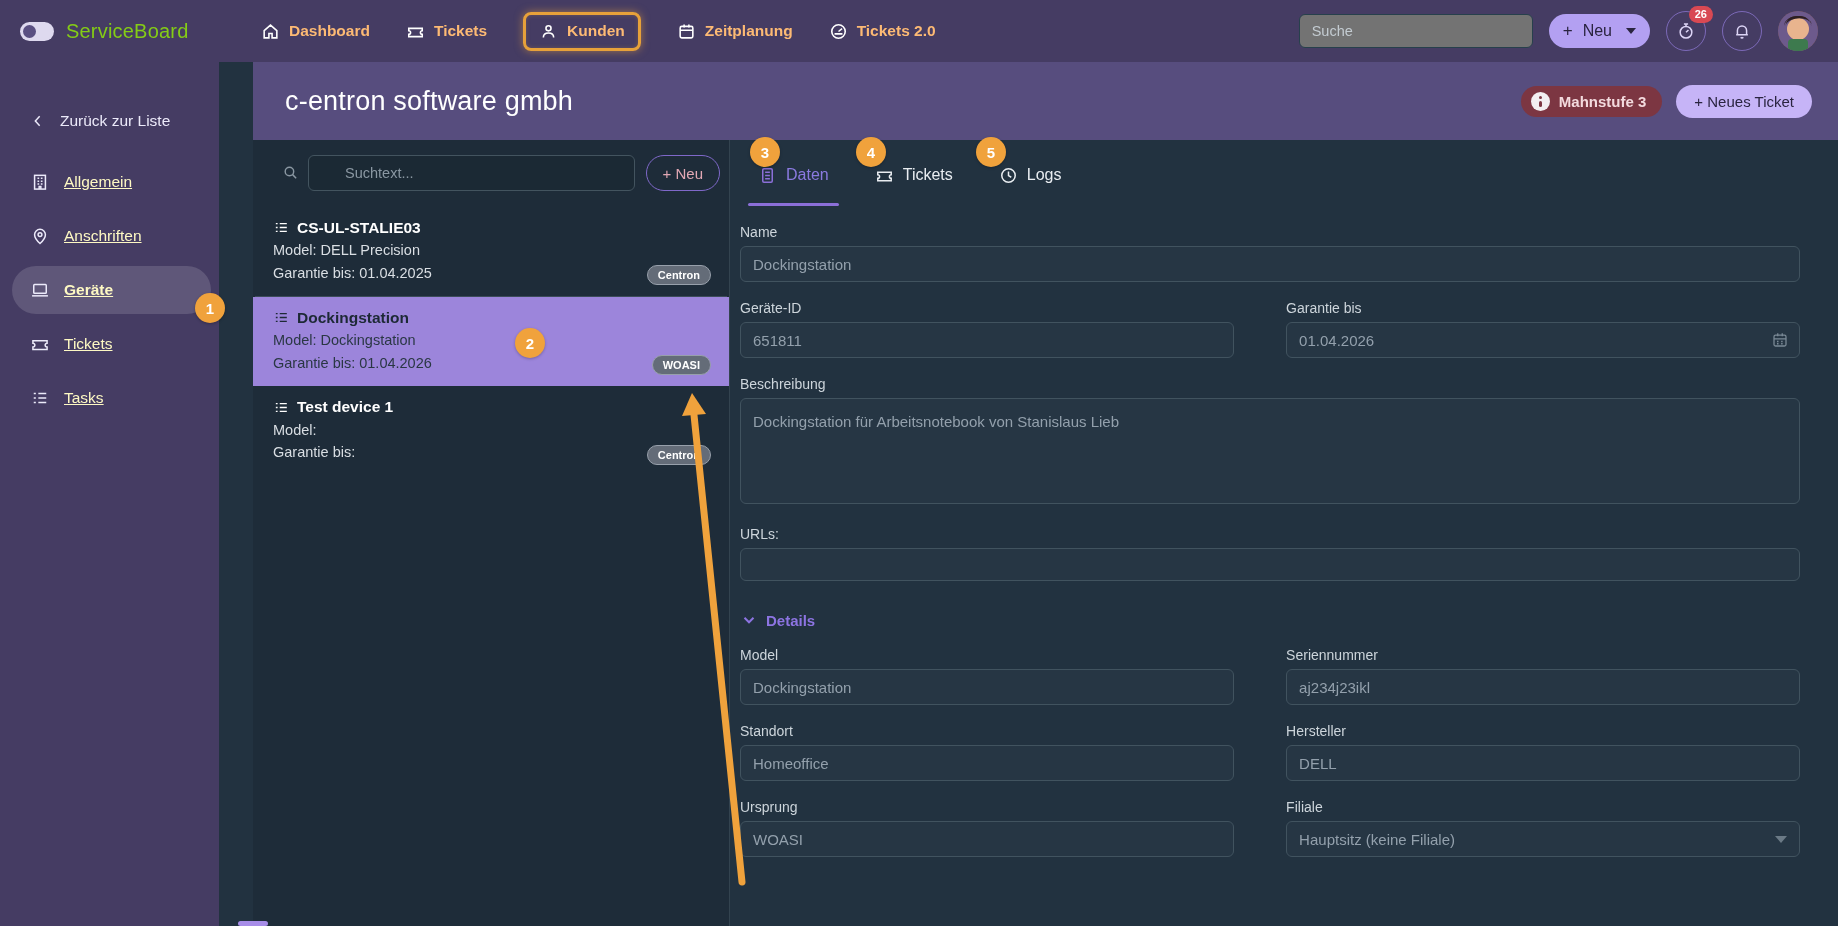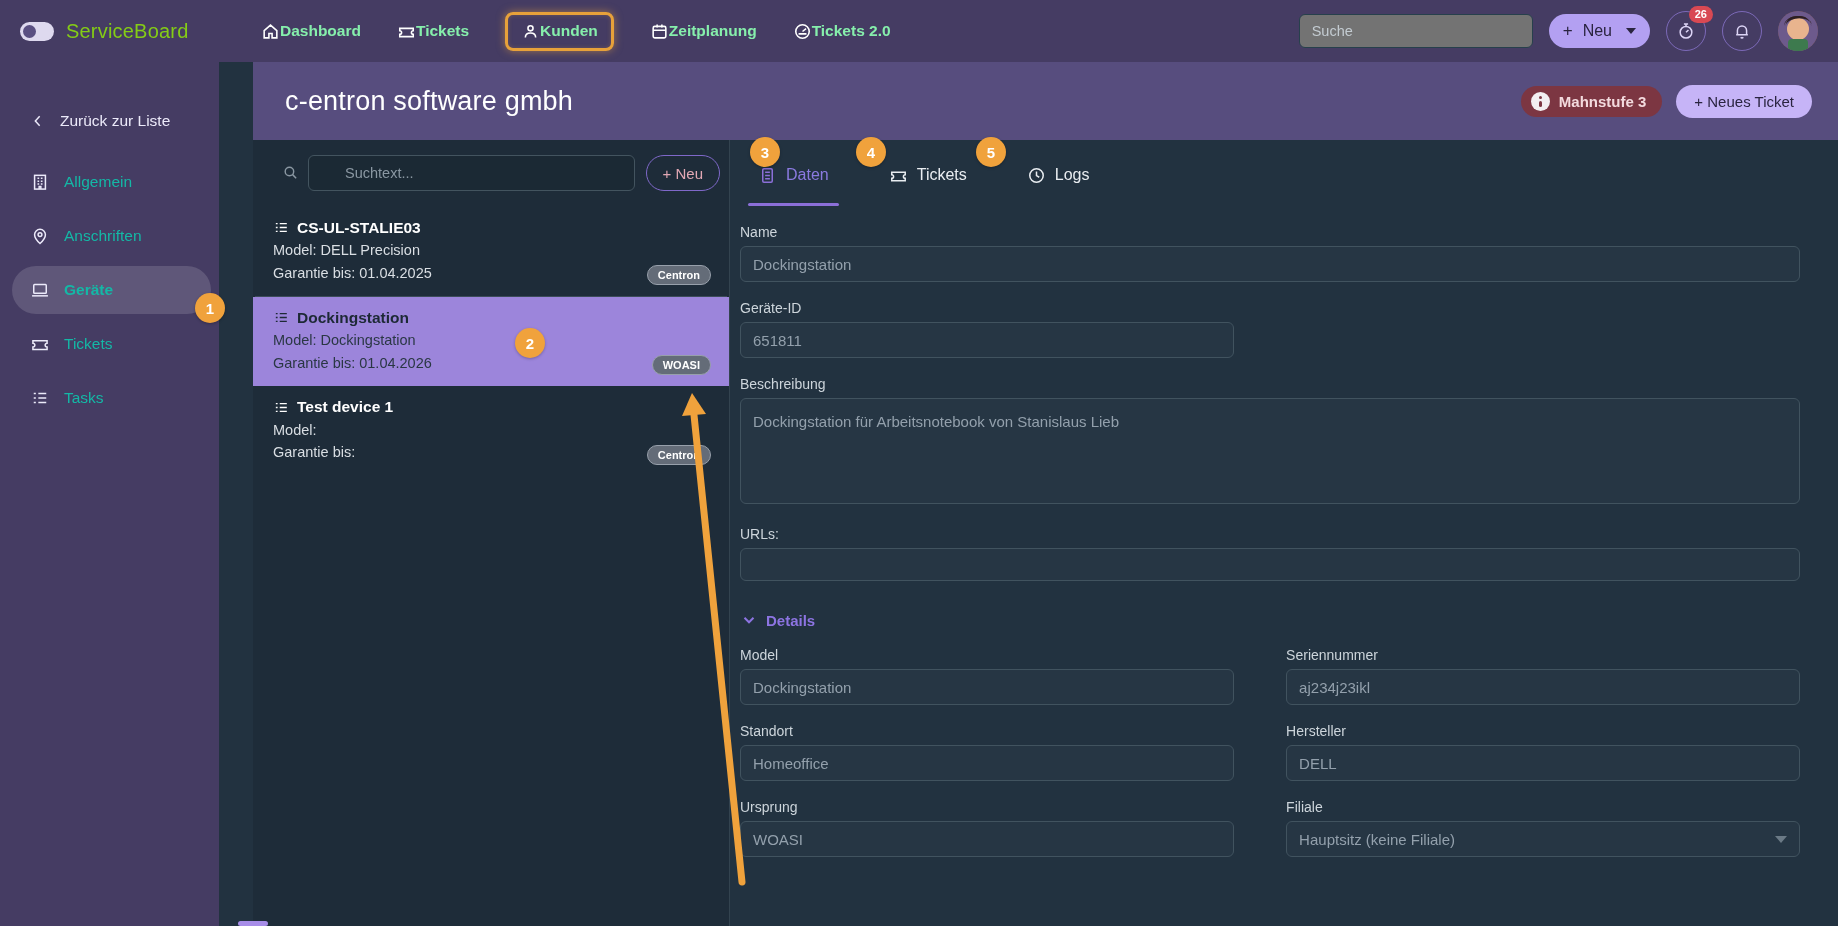"Dashboard" .topnav-item { color: #86efac -> #fdba74; gap: none -> 9px }
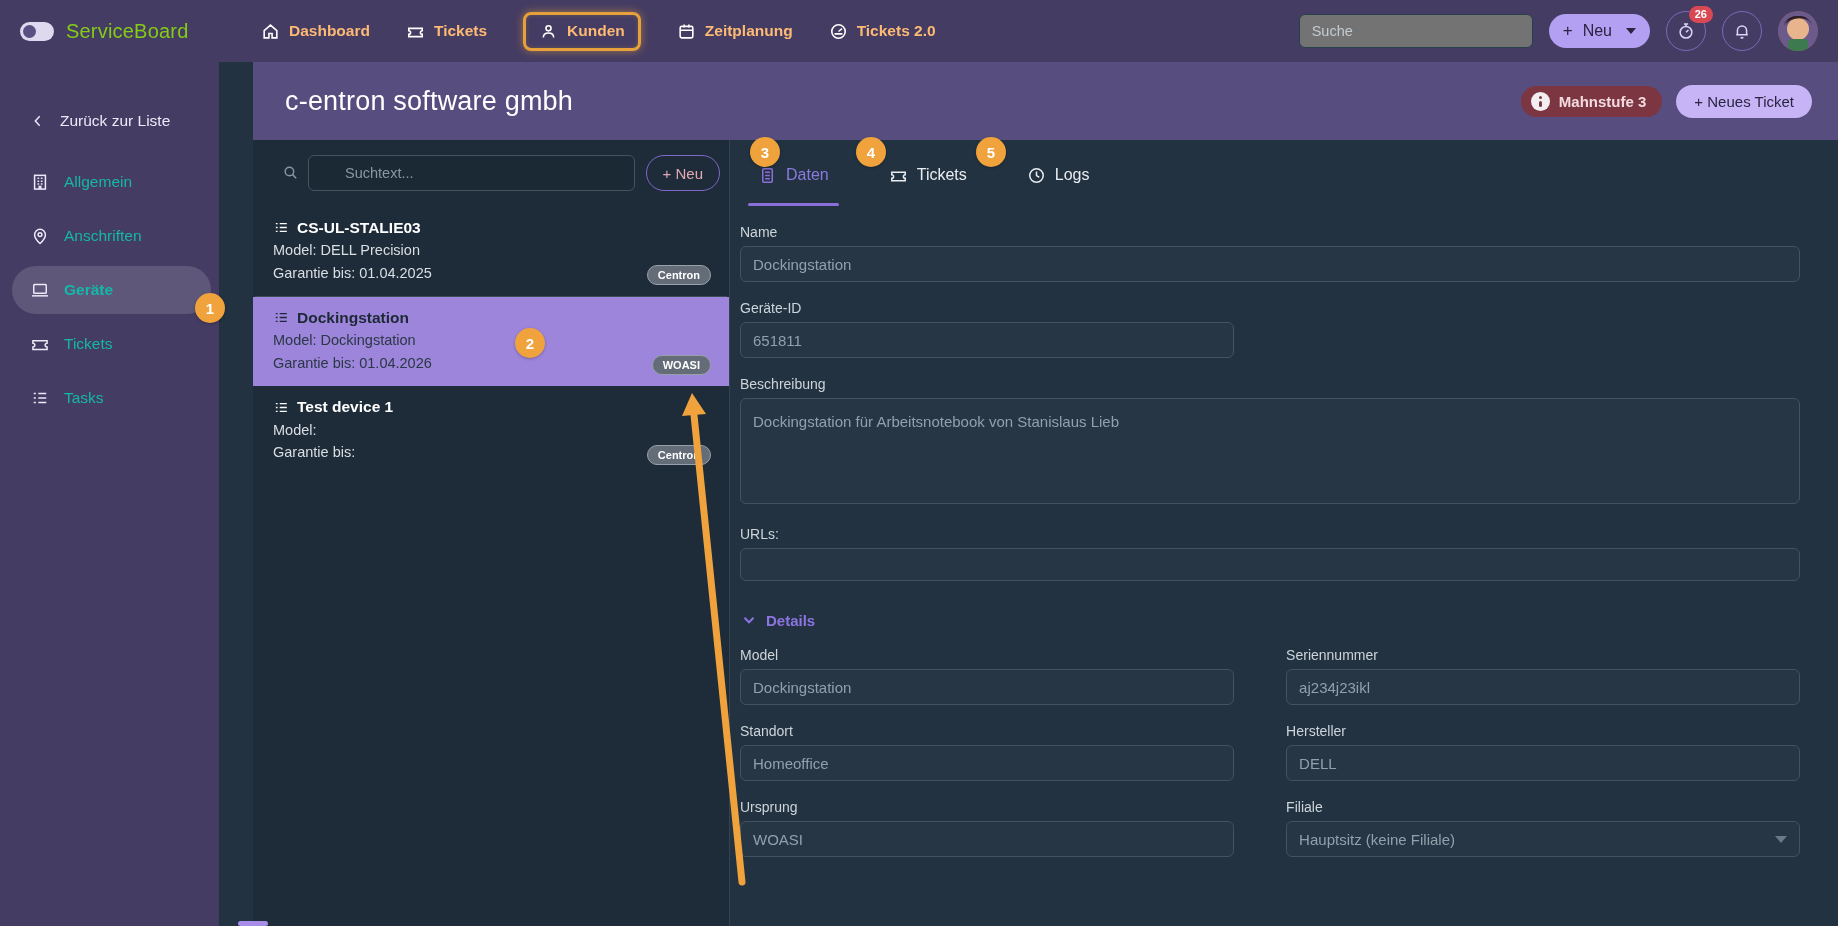"Allgemein" .side-item { color: #14b8a6 -> #fef9c3; text-decoration: none -> underline }
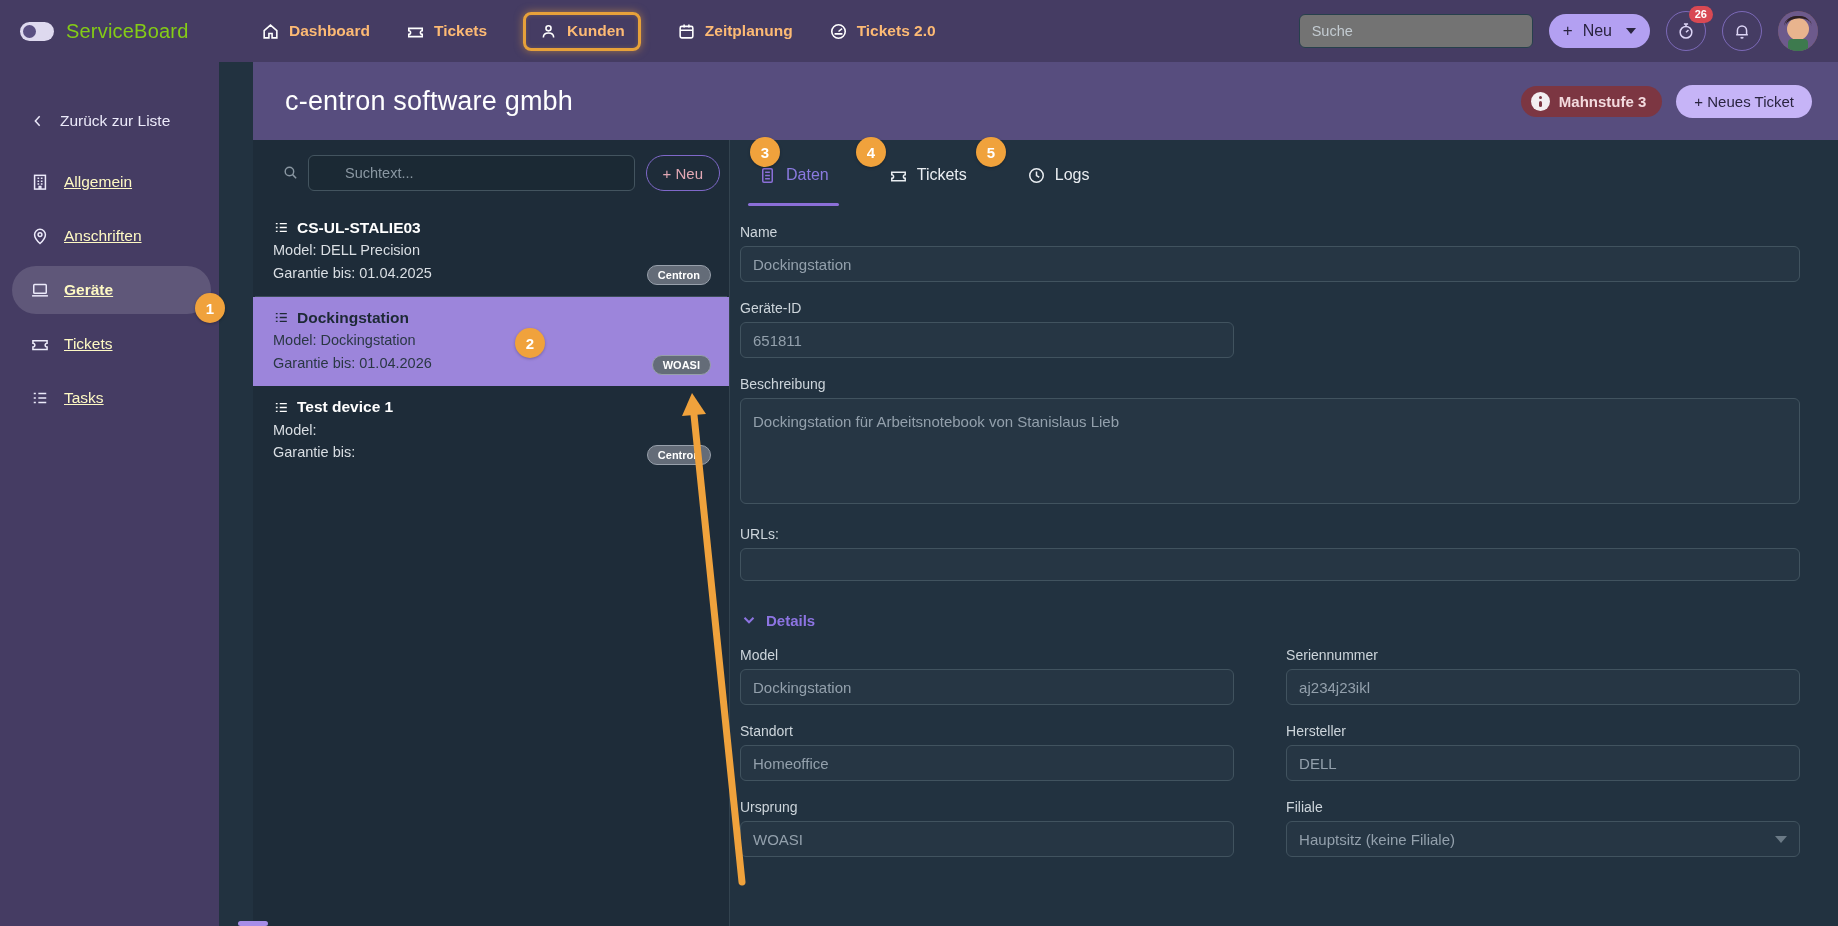"Daten" .tabs { gap: 40px -> 26px }
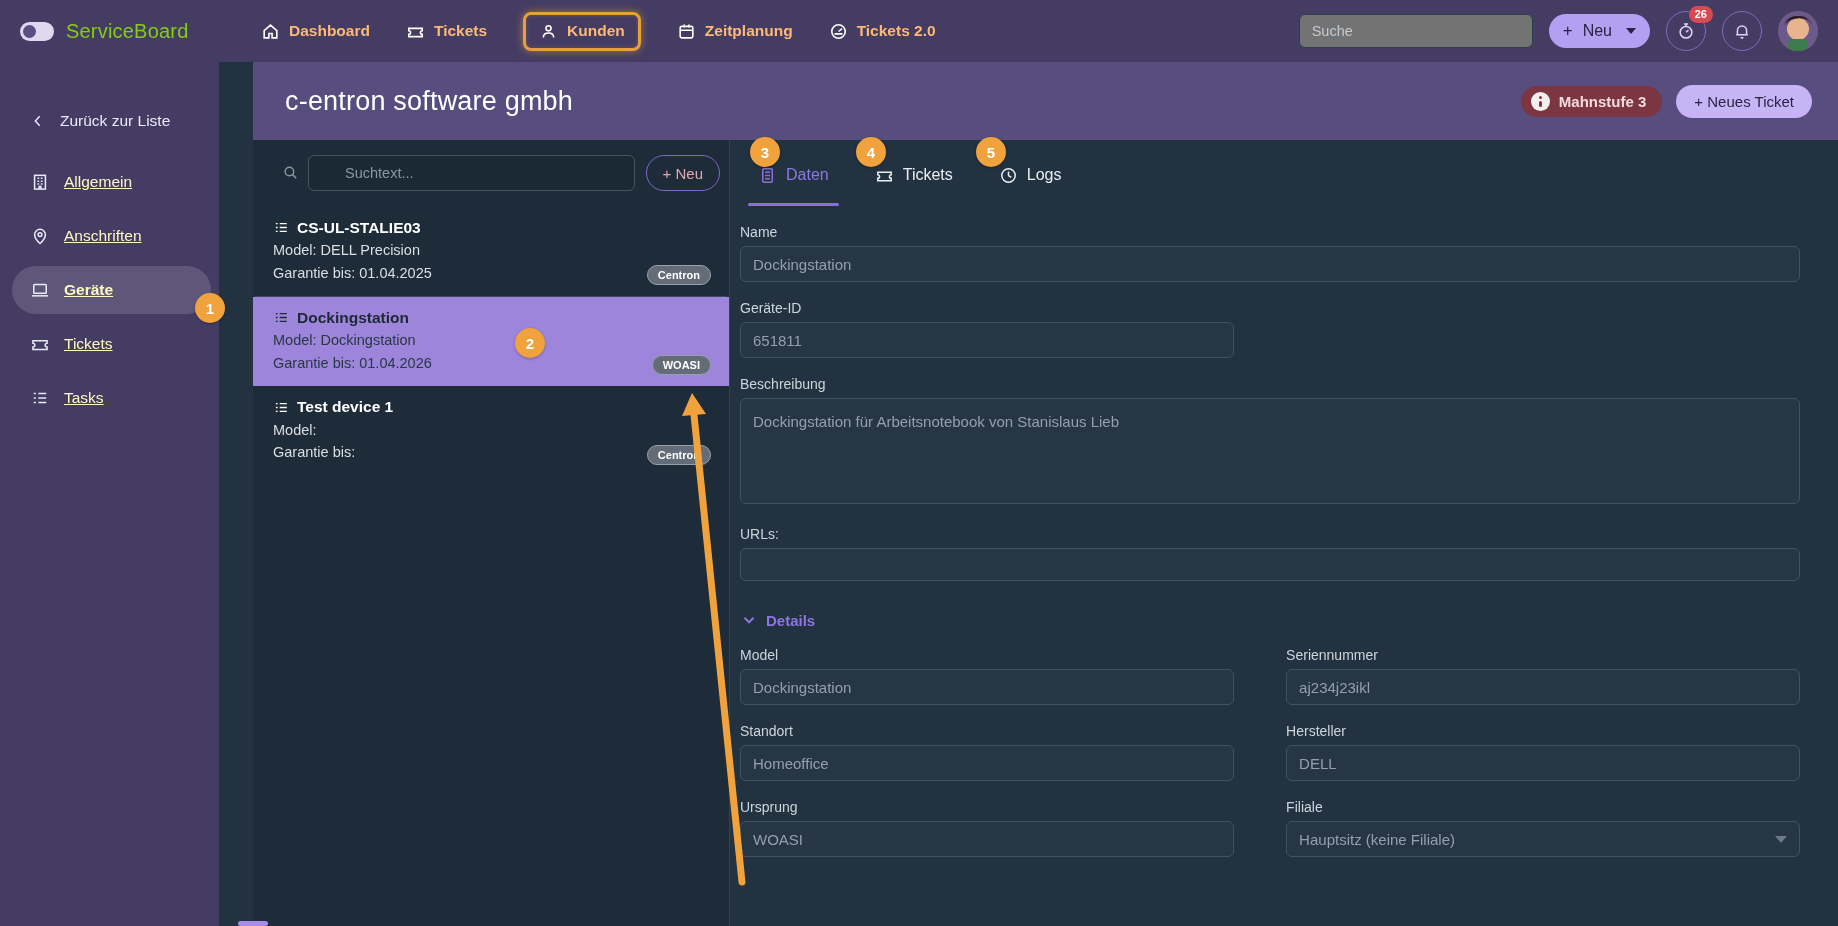"Garantie bis" div.field { html: none -> <div> <label>Garantie bis</label> <div> <input> <span> <svg> <rect></rect> <path></path> </svg> </span> </div> </div> }
